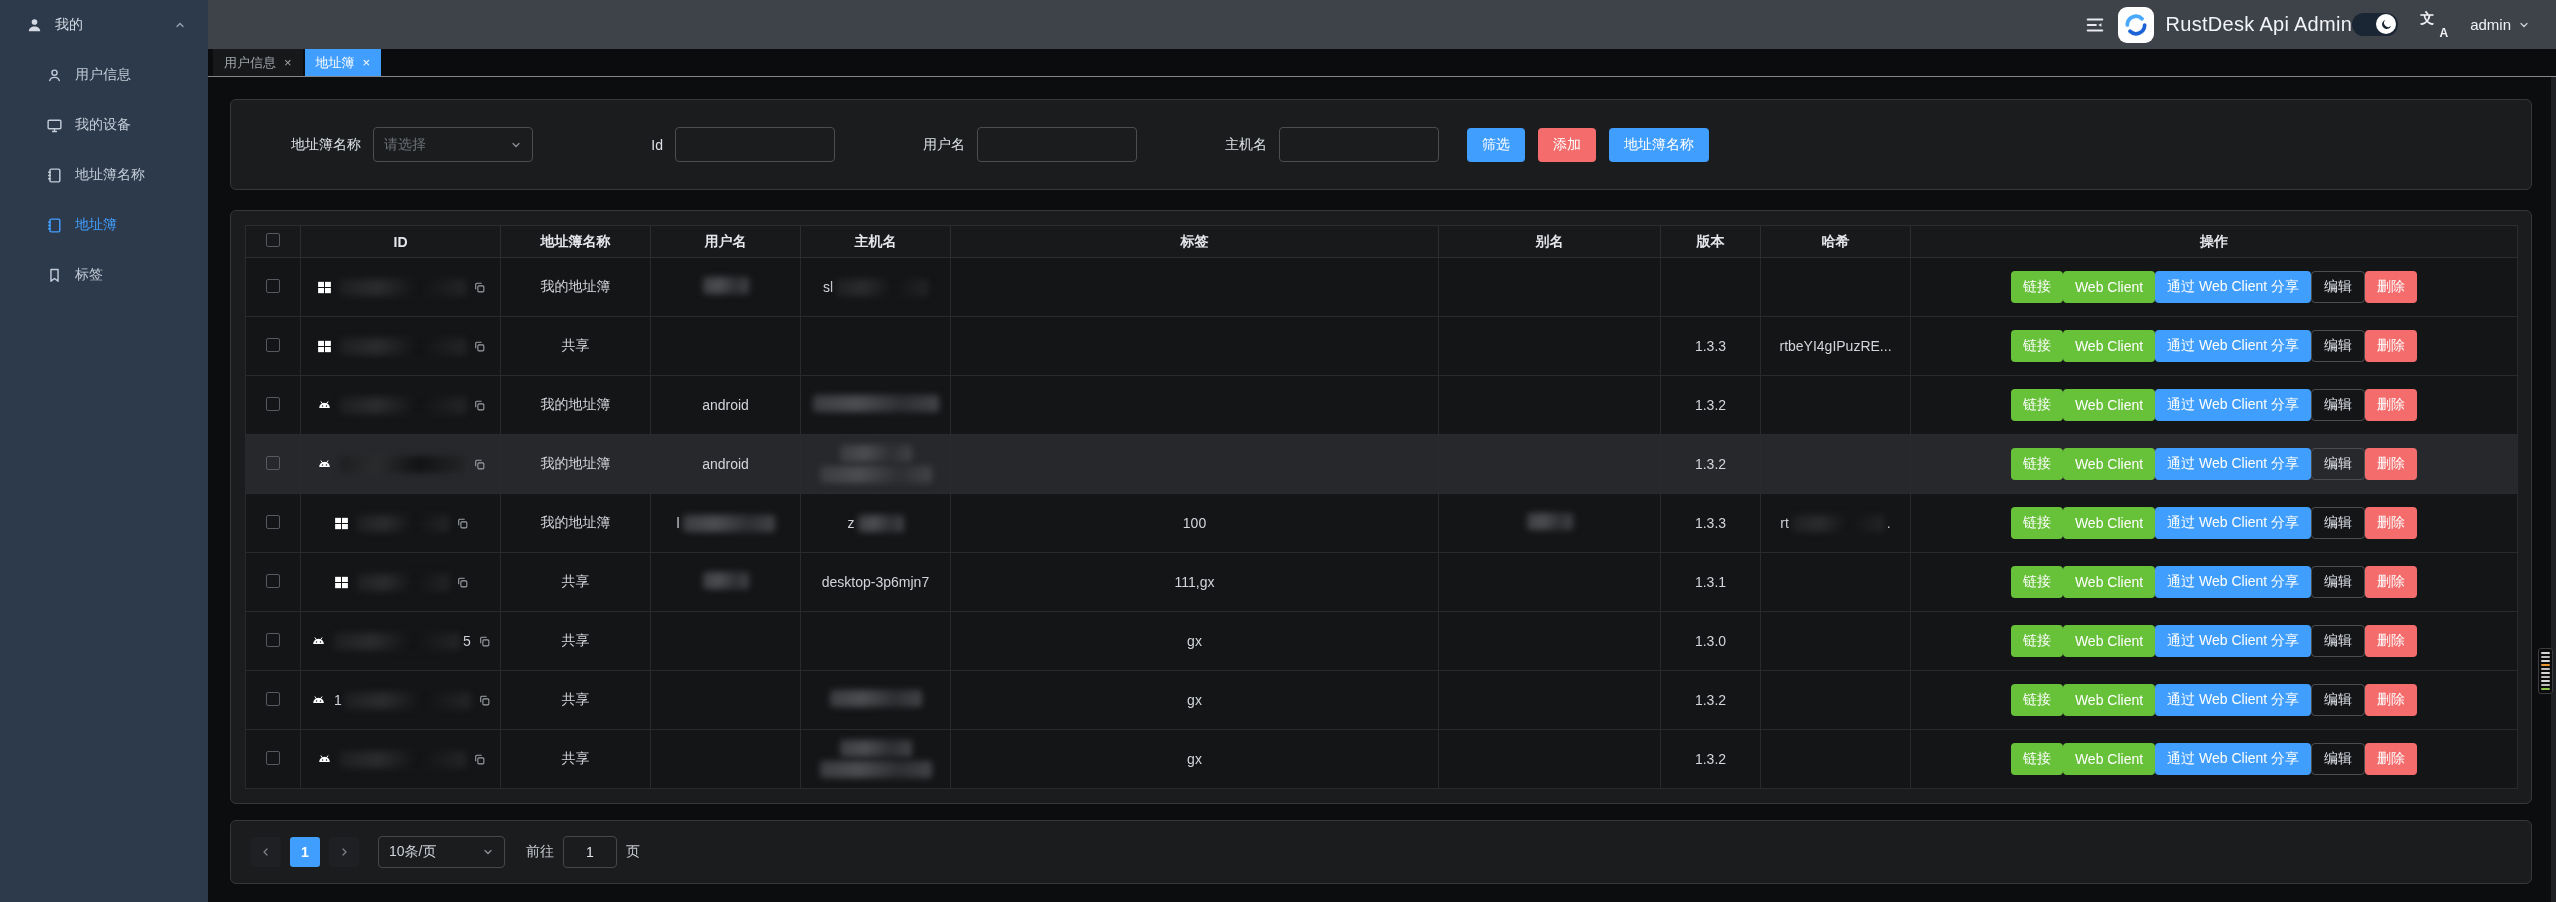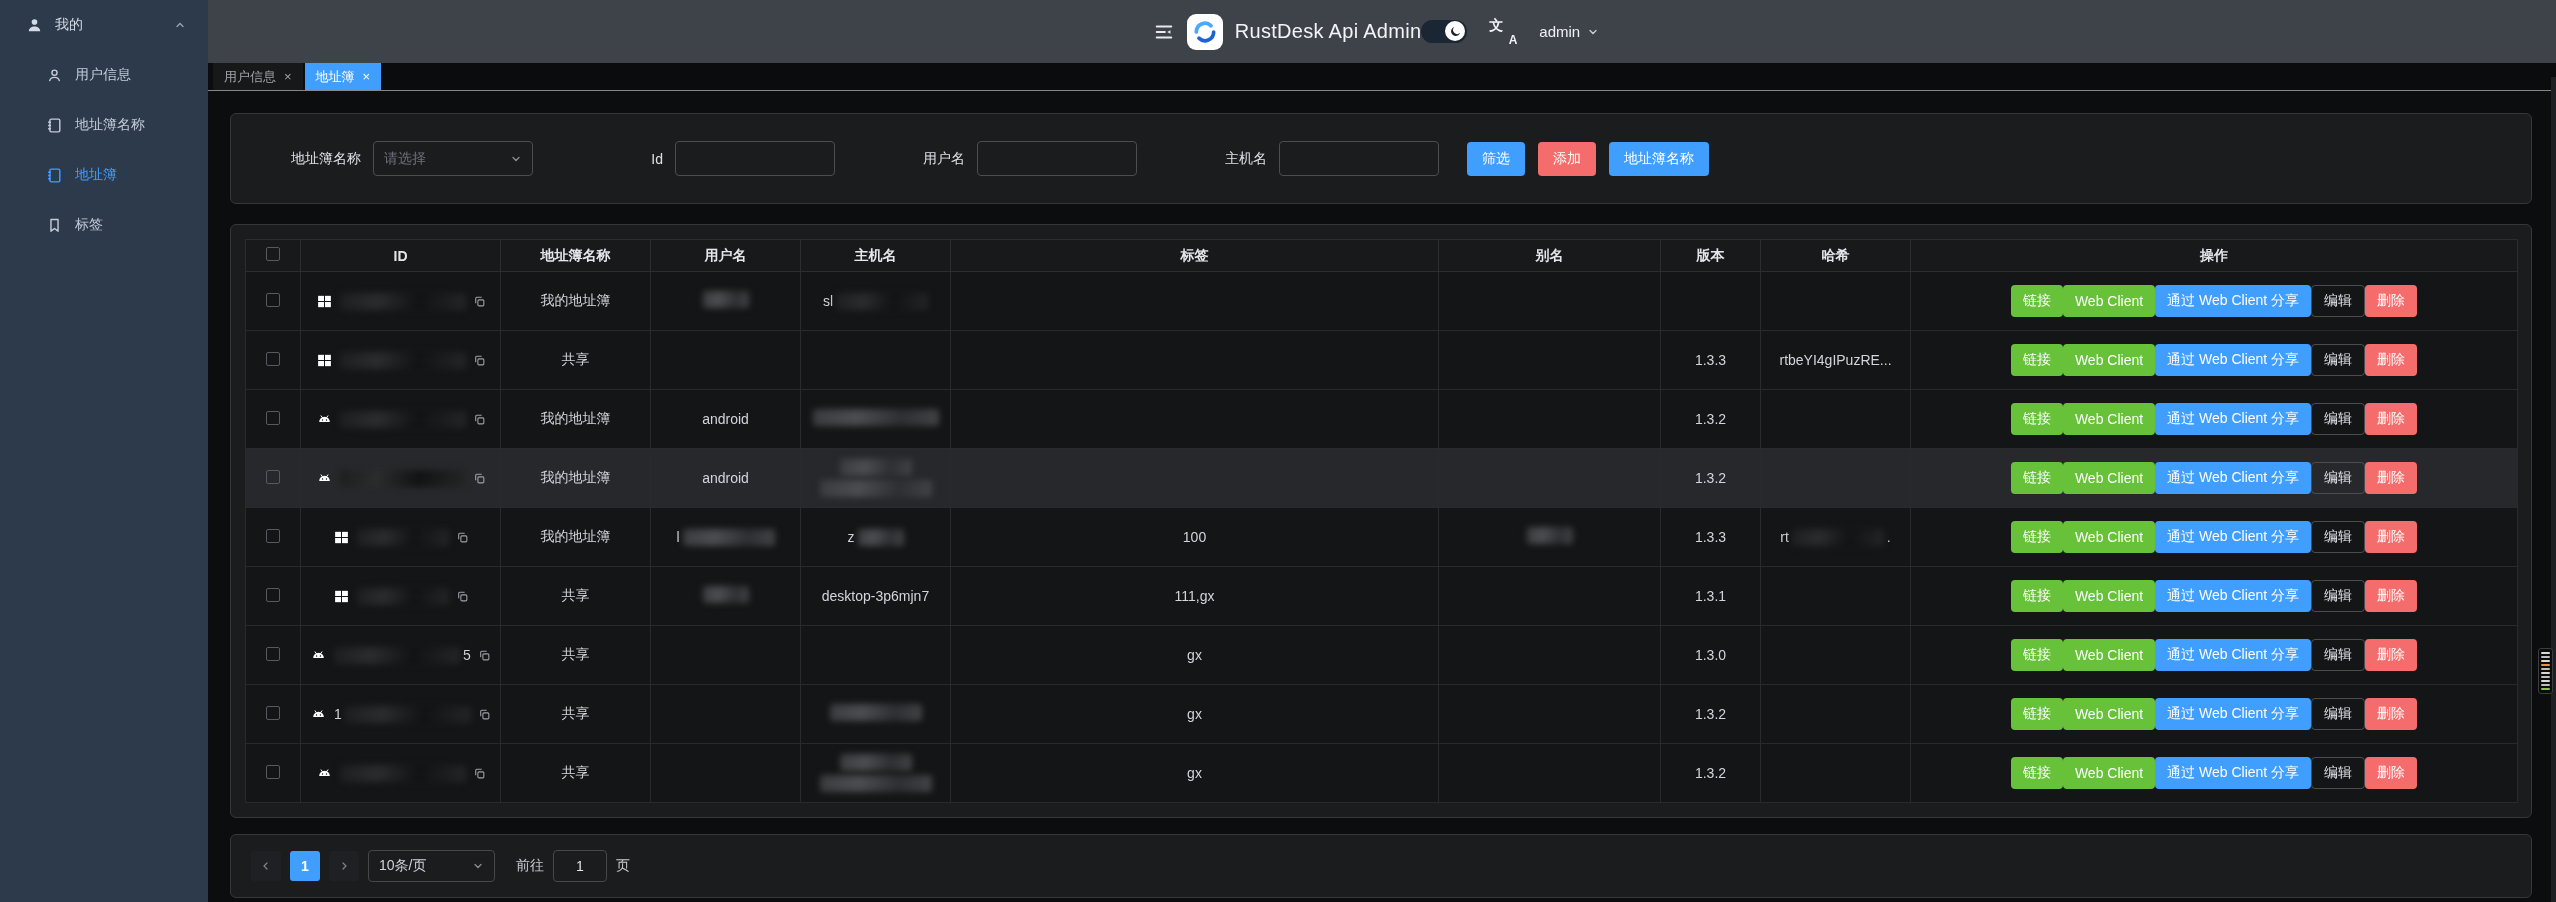"RustDesk Api Admin" .topbar { height: 63px -> 49px; justify-content: center -> flex-end }
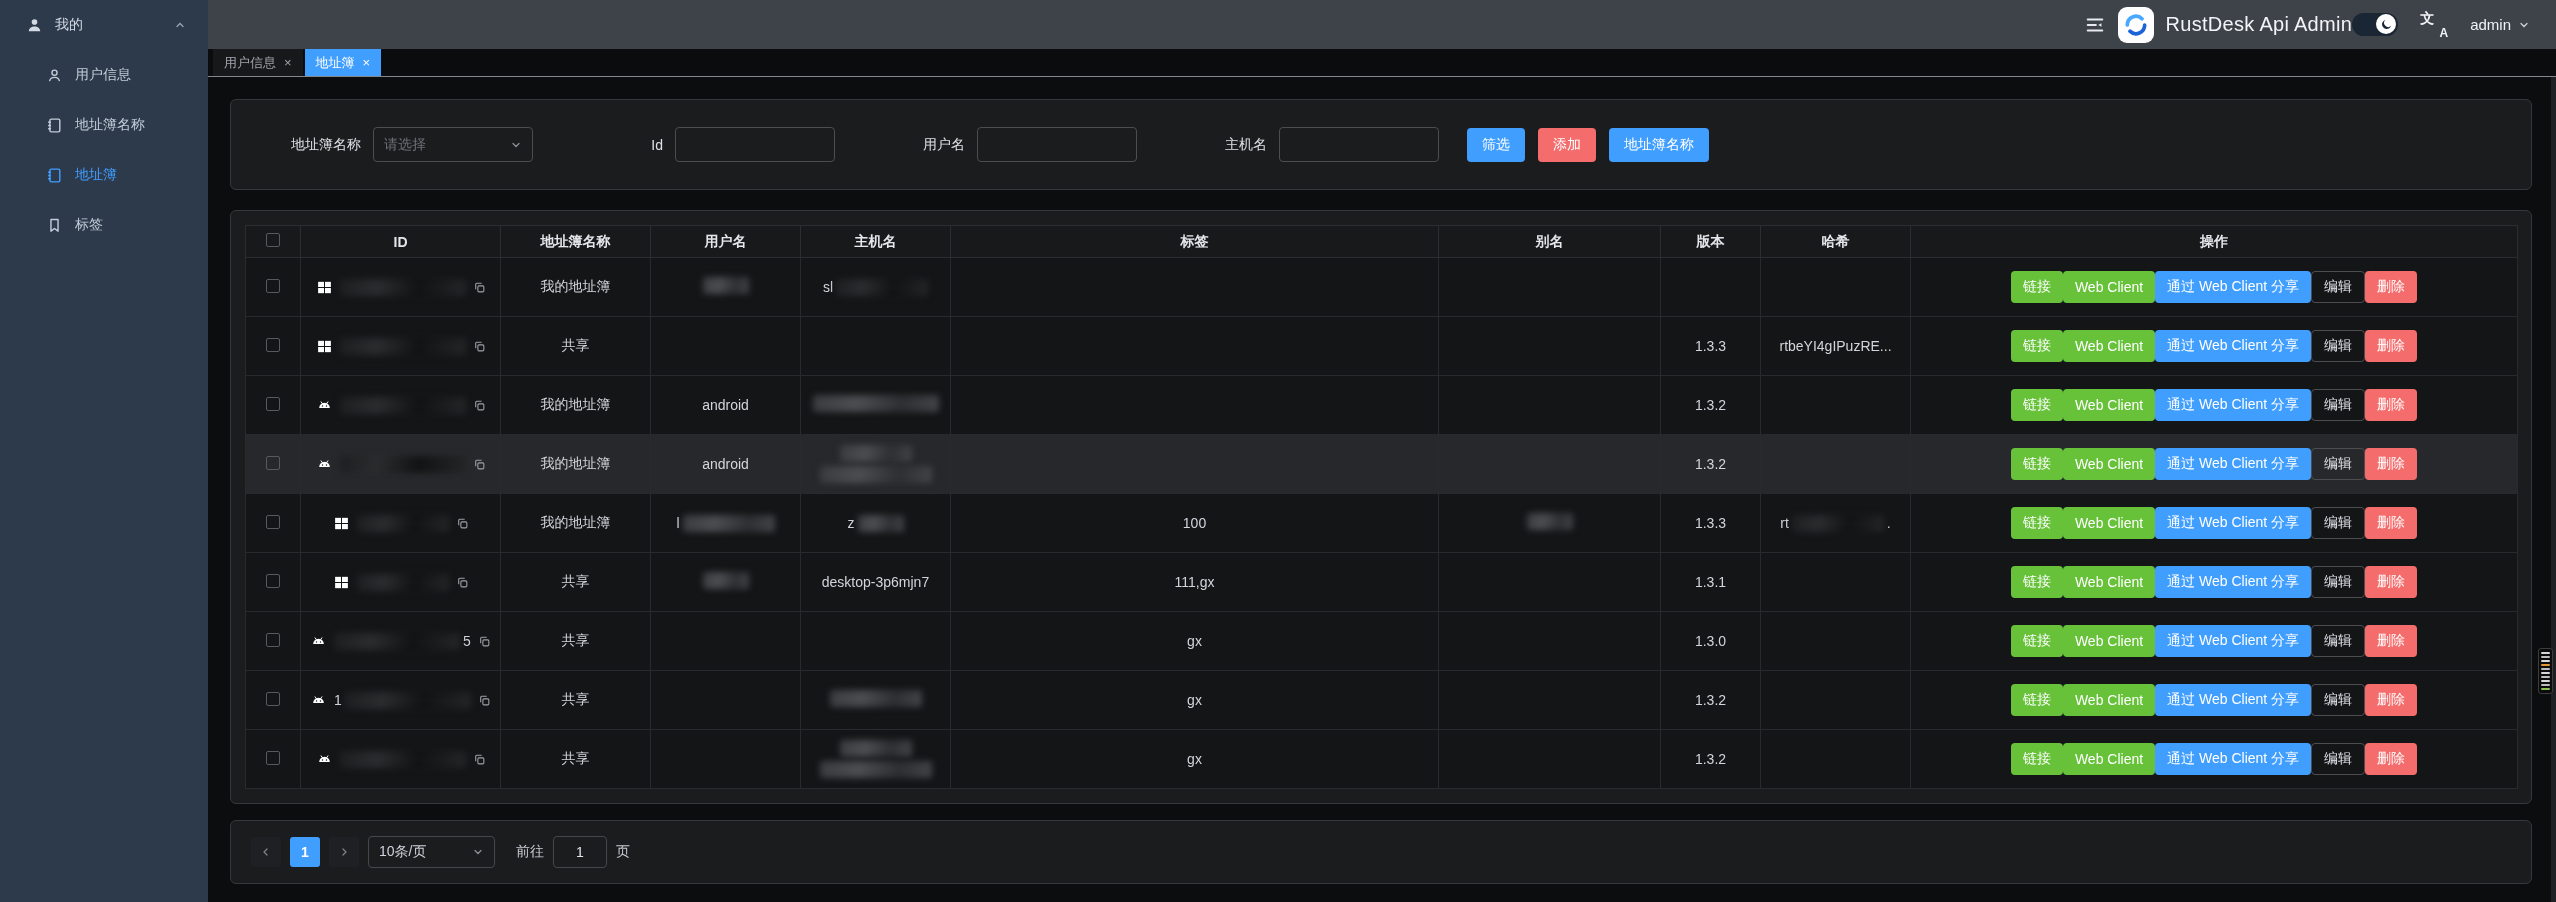"我的设备" div.side-item { html: none -> <div> <span> <svg> <rect></rect> <path></path> </svg> </span> <span>我的设备</span> </div> }
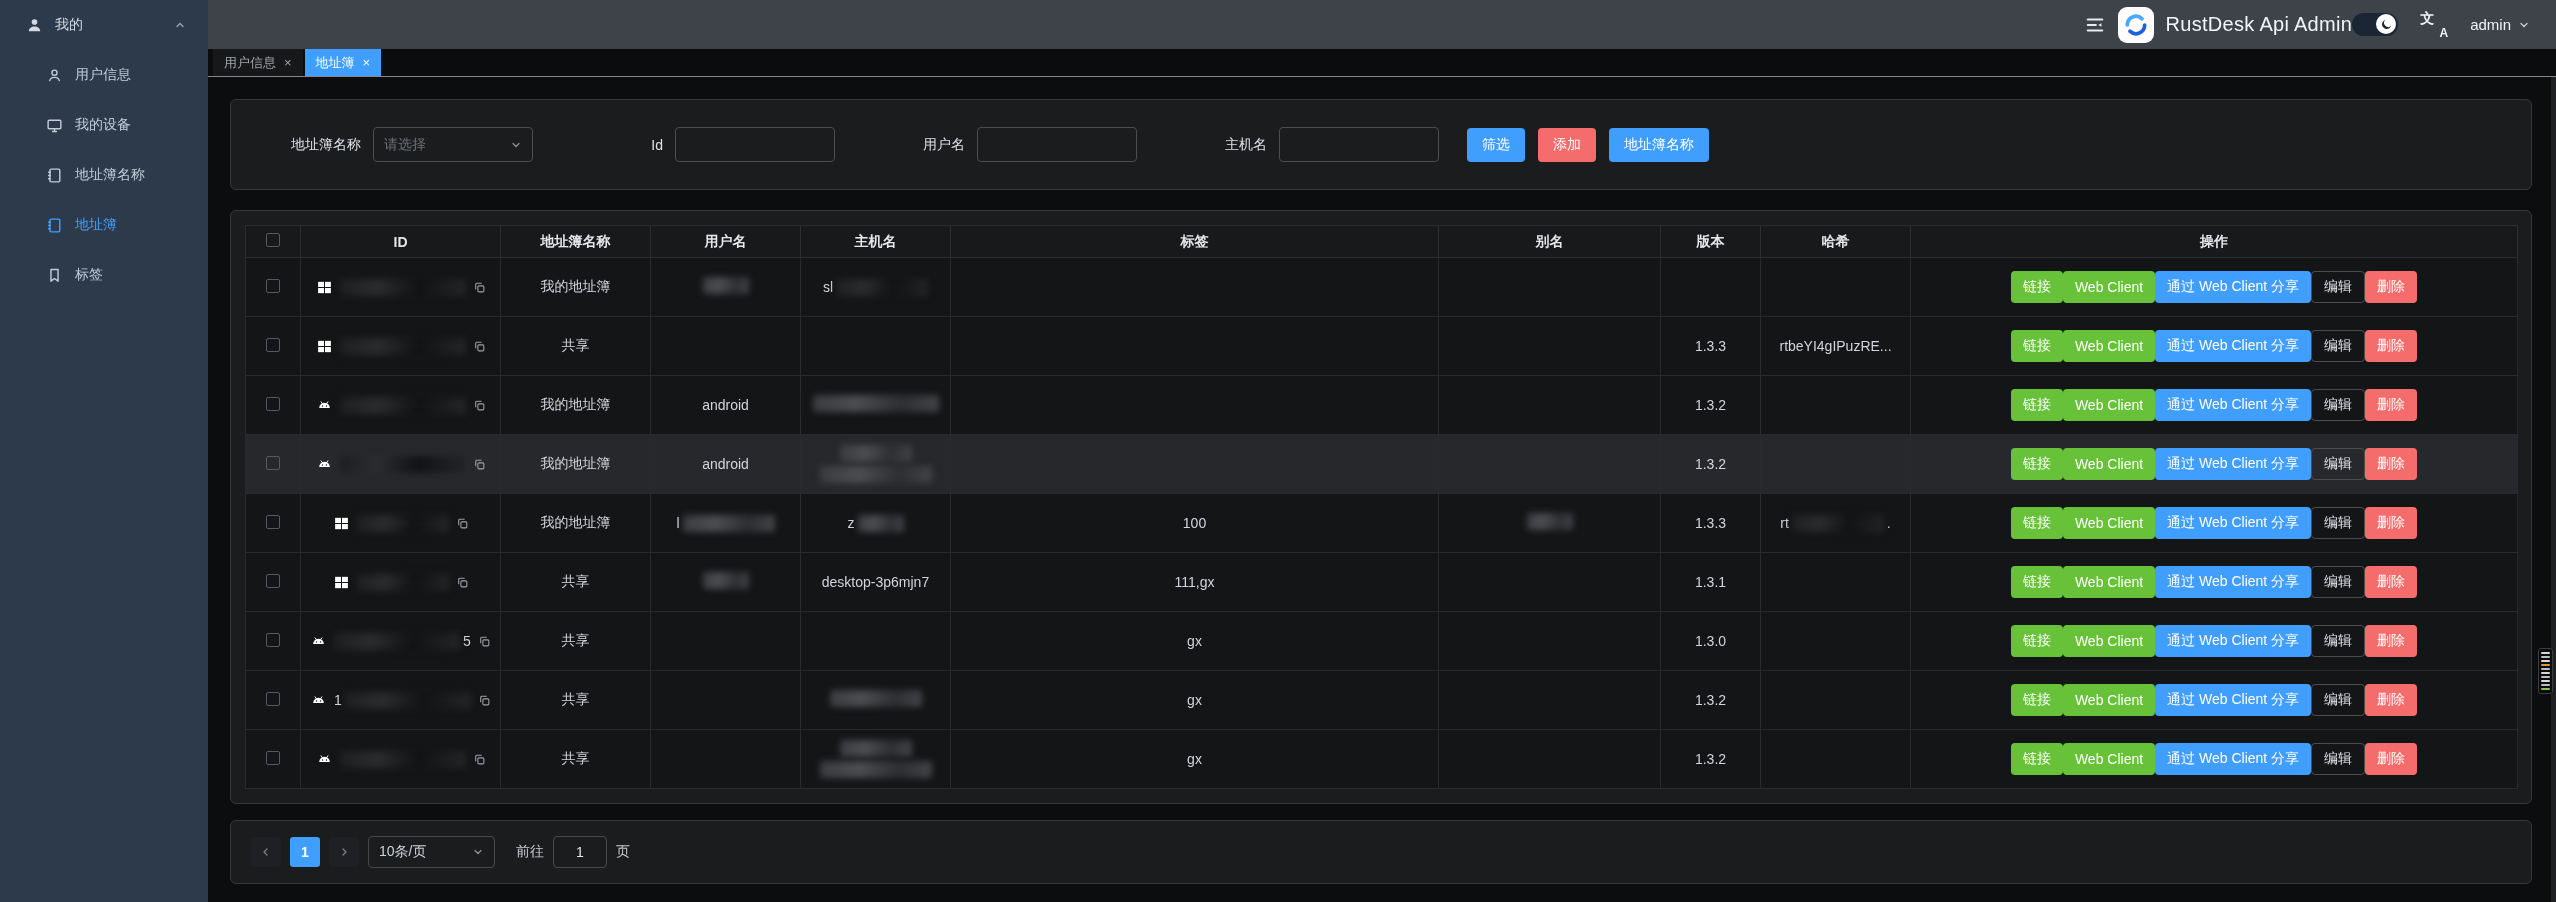"10条/页" .pg-select { margin-left: none -> 10px }
